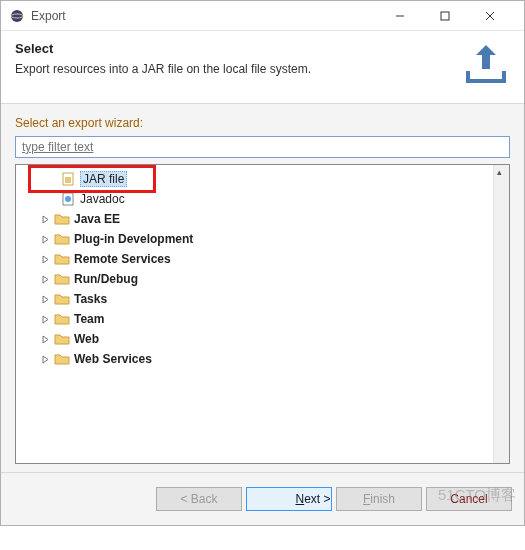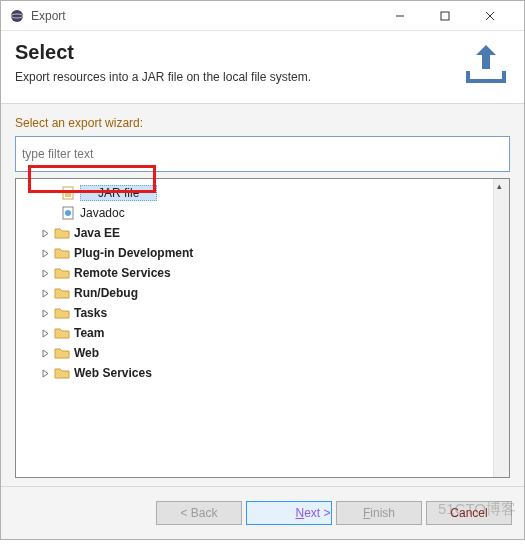"Select" .header-title { font-size: 20px -> 13px }
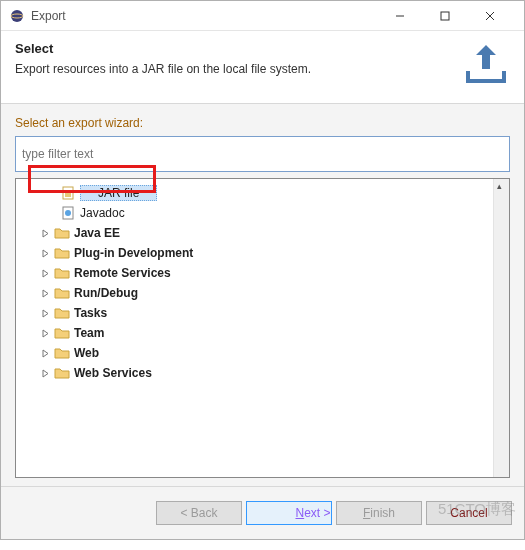"type filter text" .filter-input { height: 36px -> 22px; text-decoration: none -> underline }
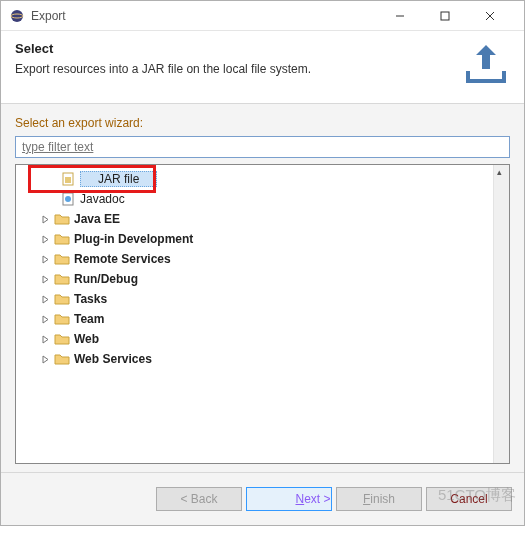"JAR file" .selected { padding: 0 17px -> 0 2px }
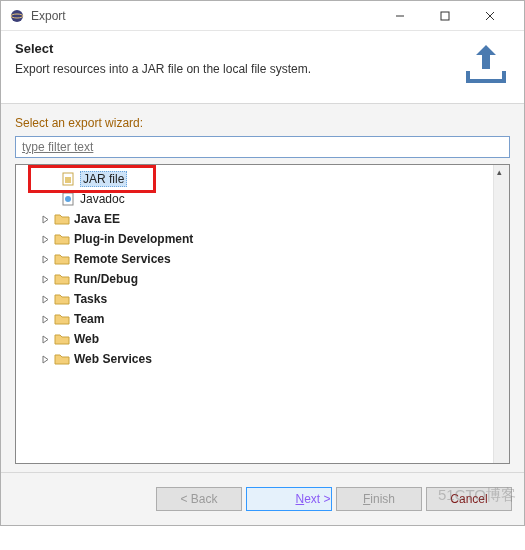"Next >" .btn.primary { color: #8b5cf6 -> #0f172a }
